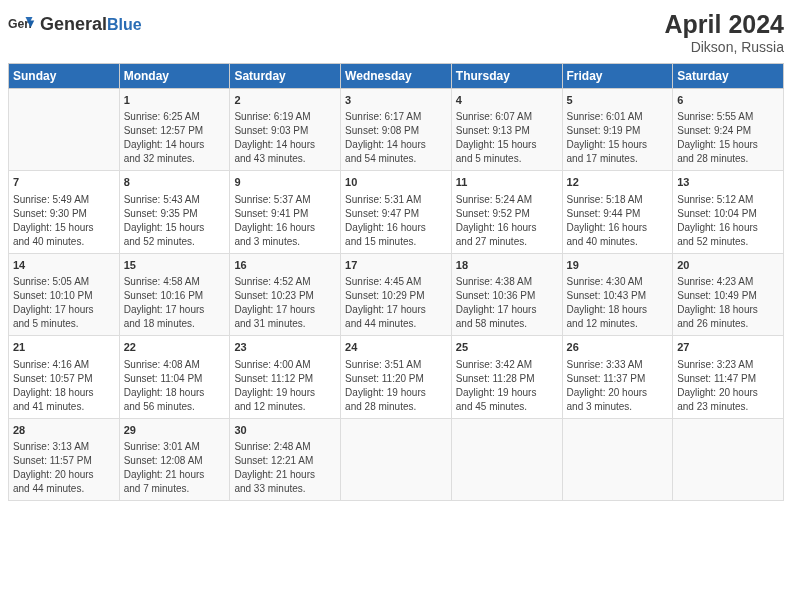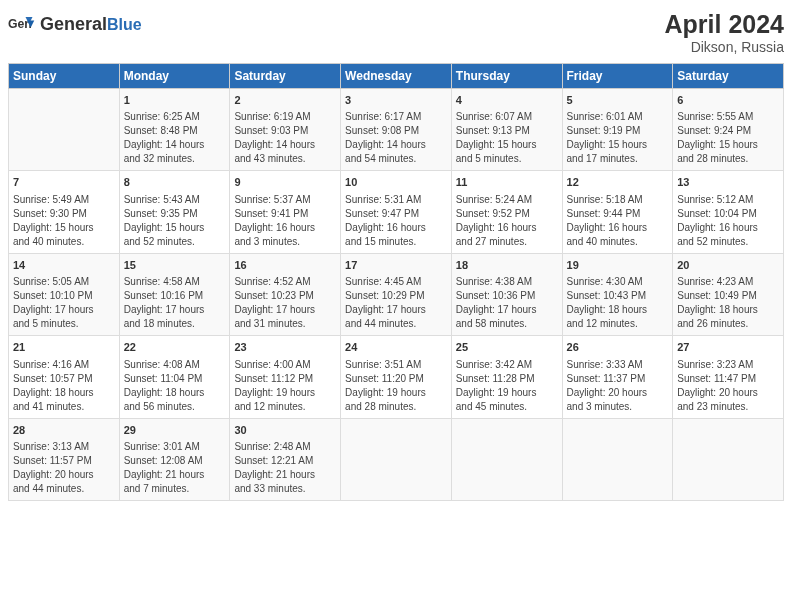"Sunset: 8:48 PM" div.day-info { text: 8:48 -> 12:57 }
